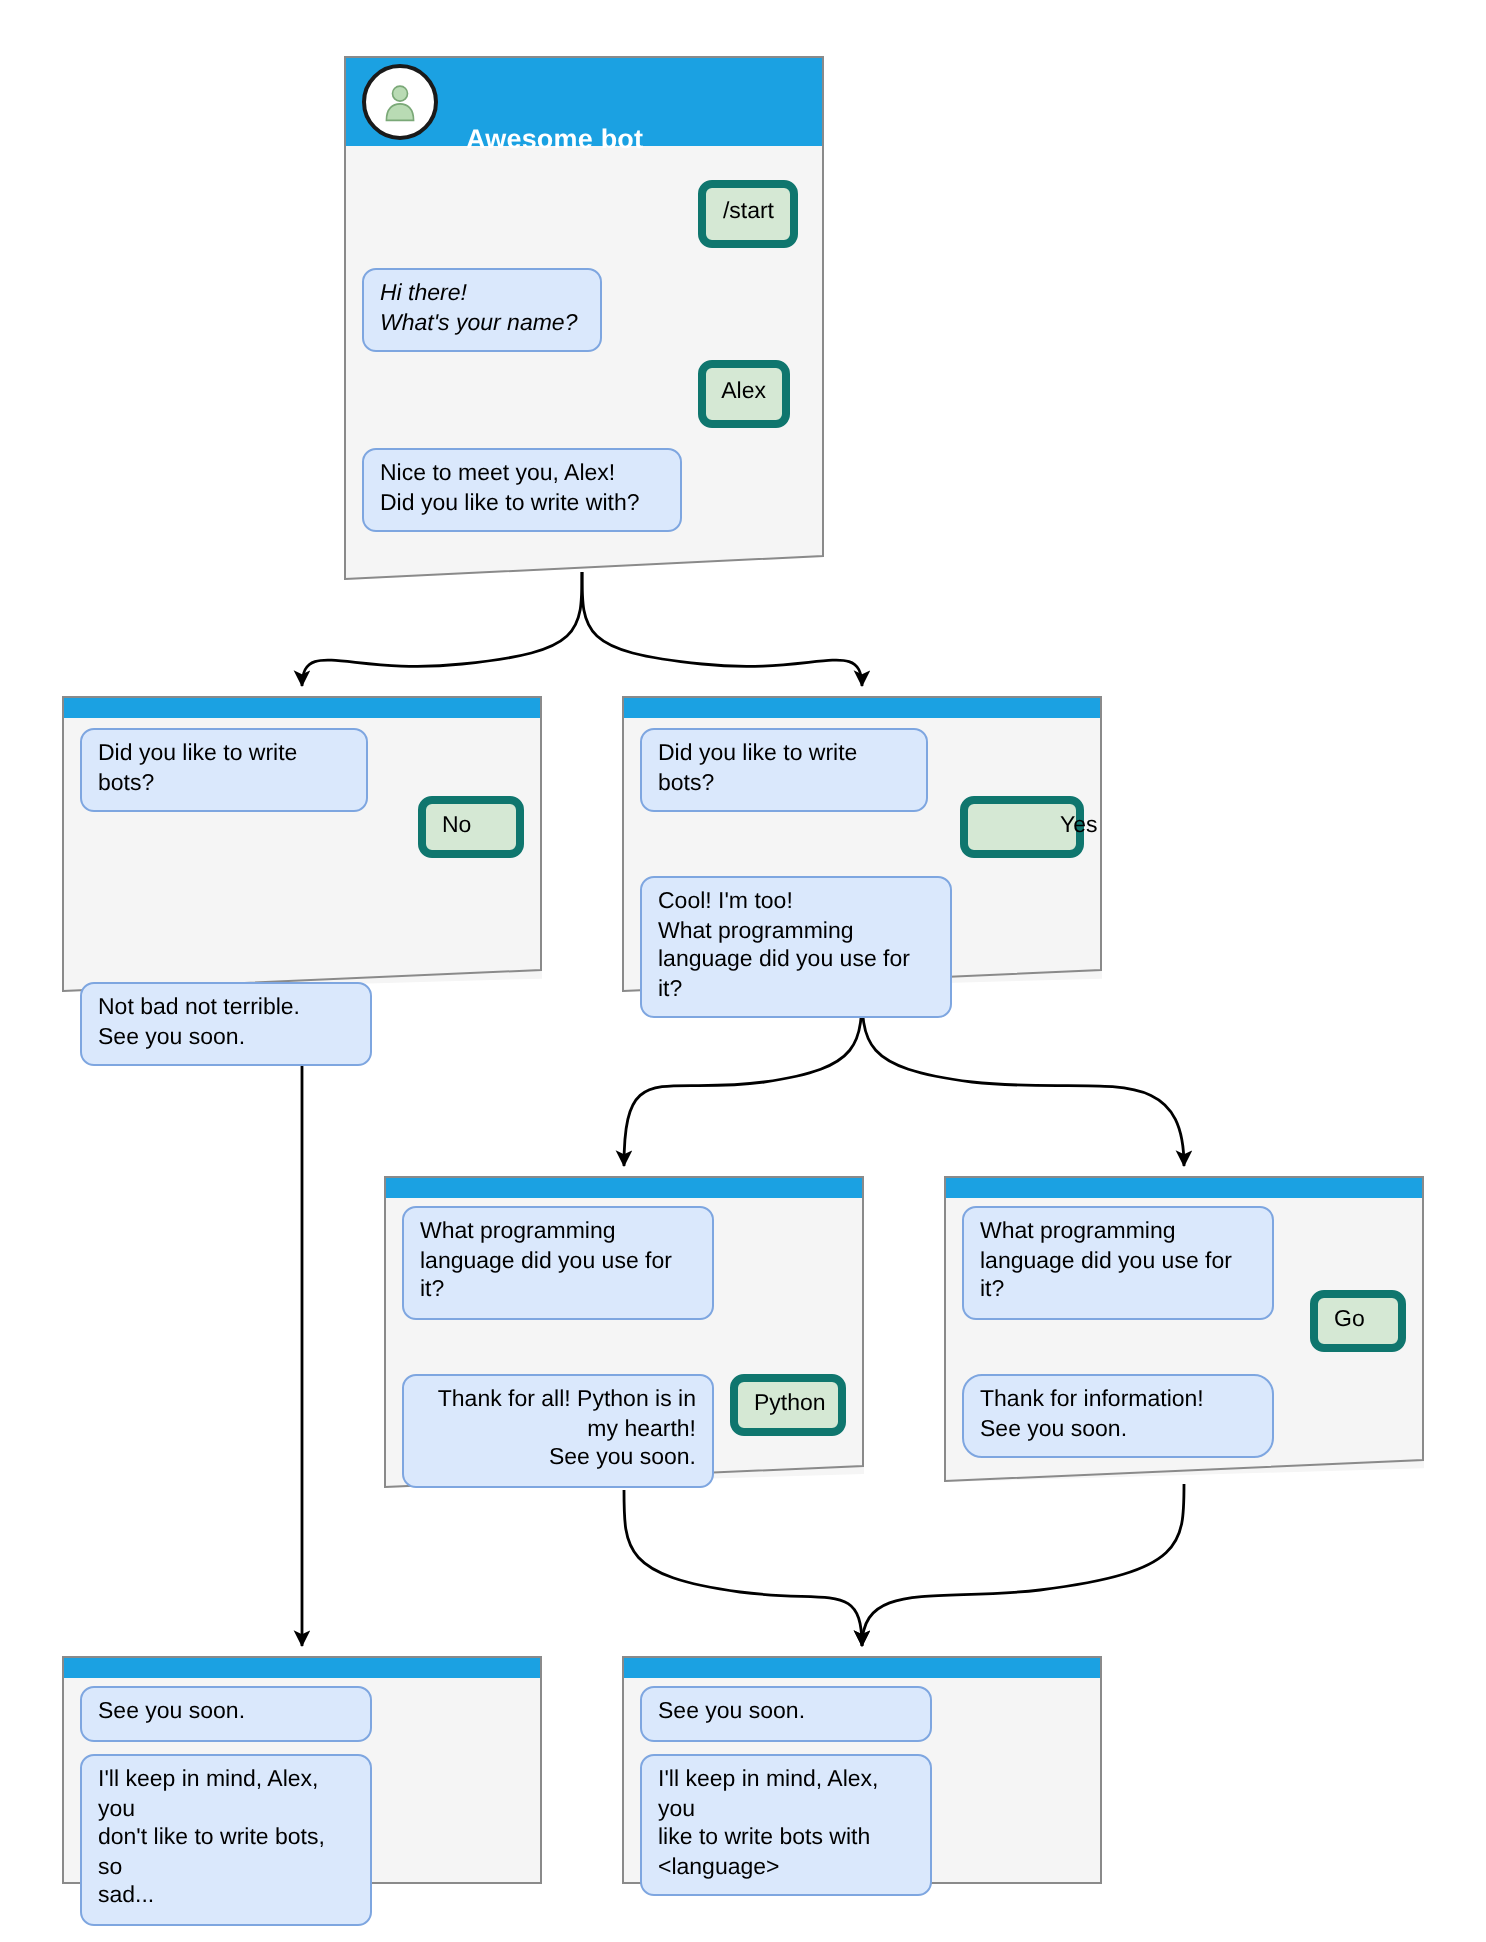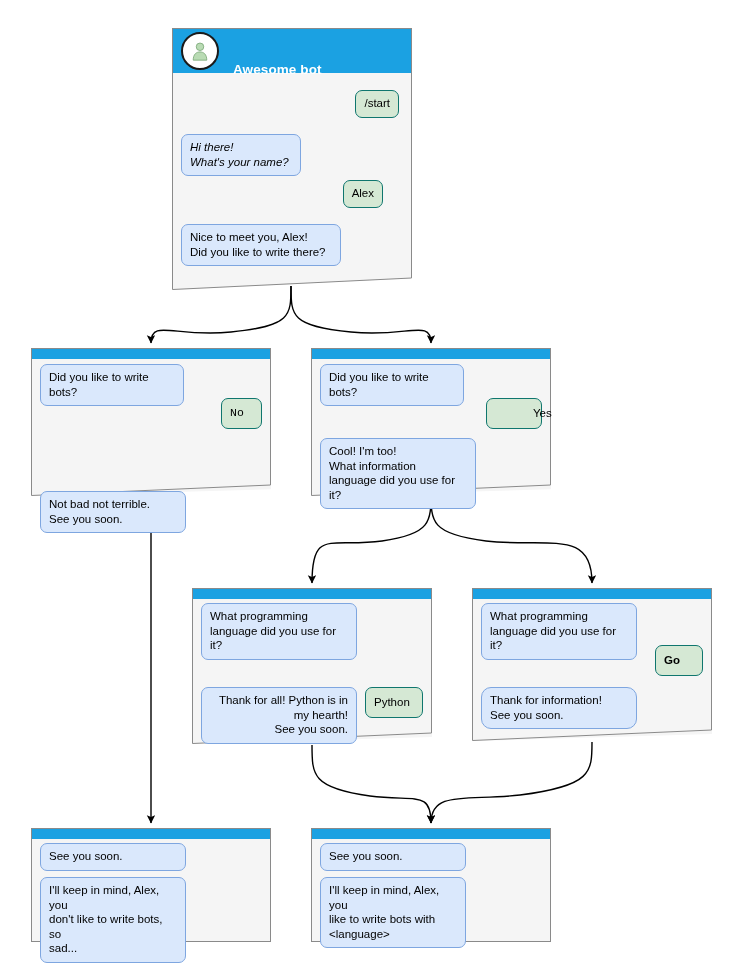"/start" .bubble.user { border: 1px solid #0f766e -> 4px solid #0f766e }
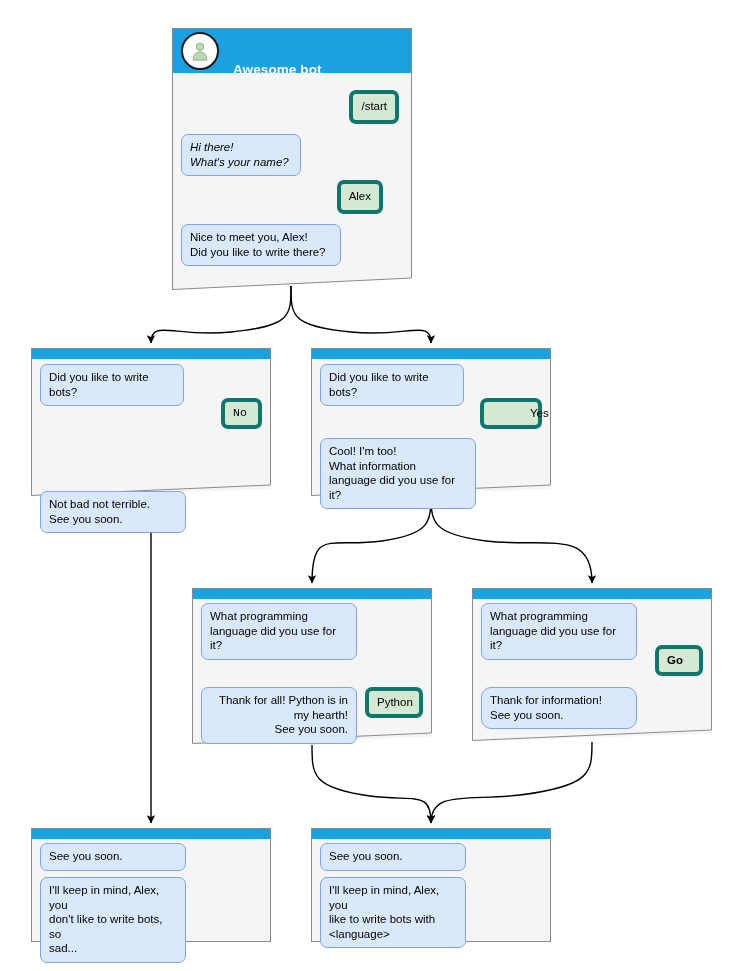"Alex" div.bubble { right: 28px -> 16px }
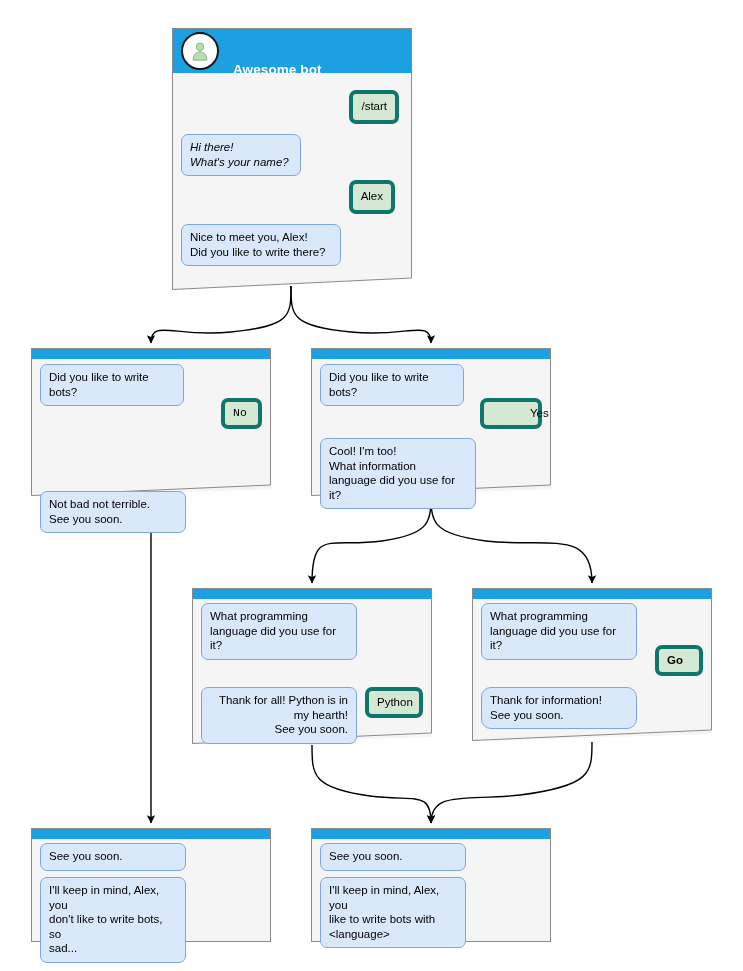"Nice to meet you, Alex!" div.bubble { text: there -> with }
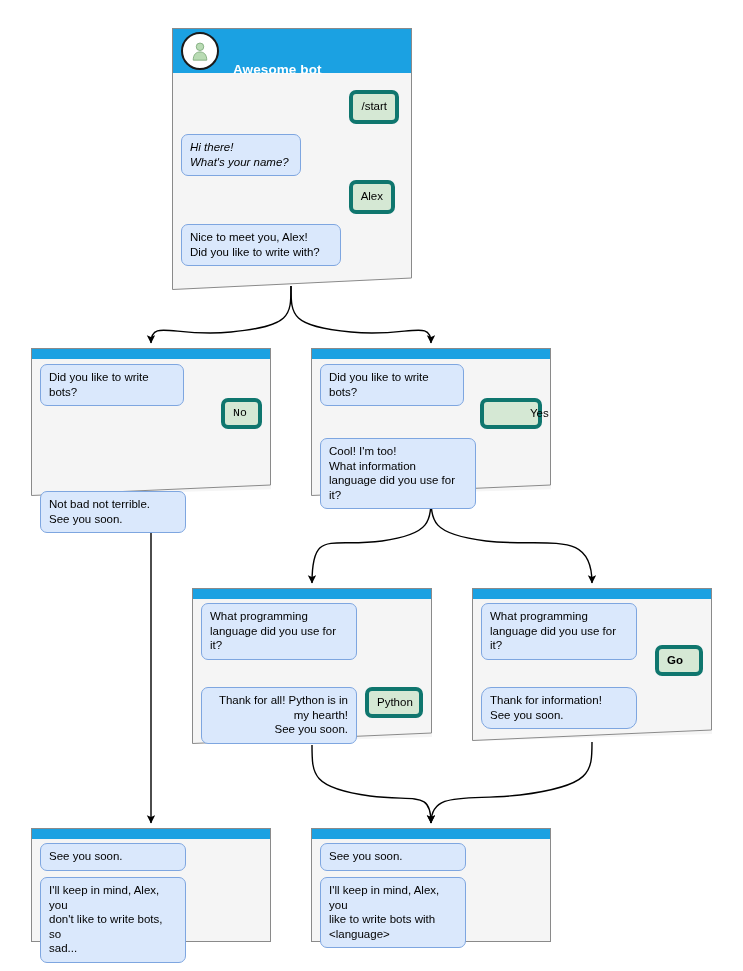"No" div.bubble { font-family: Liberation Mono, monospace -> none; width: 41px -> 53px }
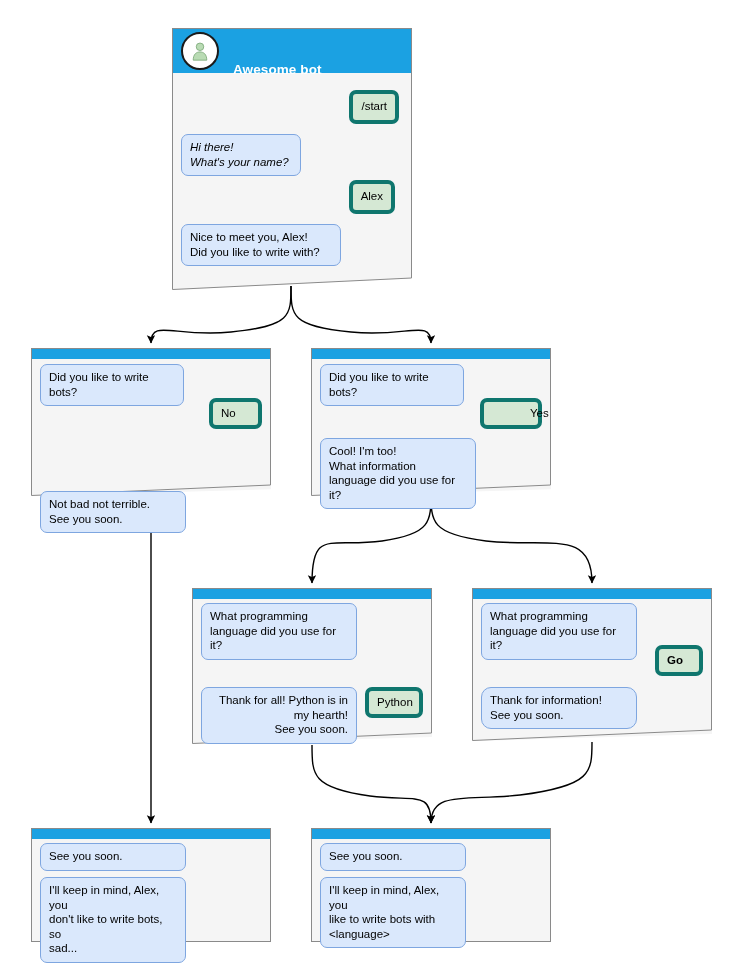"Cool! I'm too!" div.bubble { text: information -> programming }
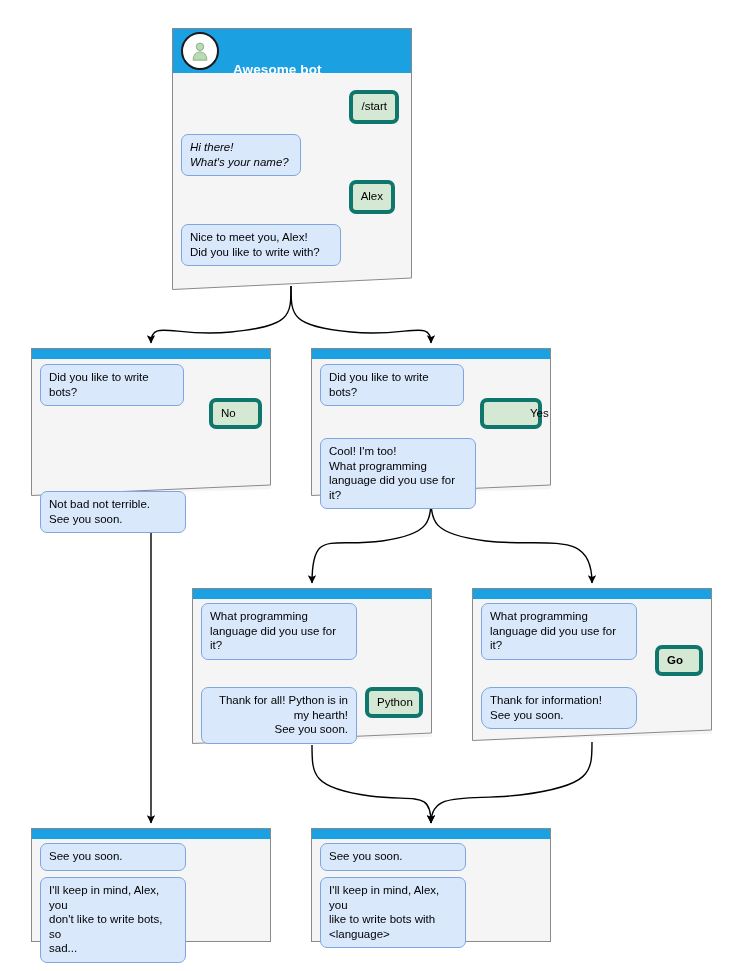"Go" div.bubble { font-weight: bold -> none }
